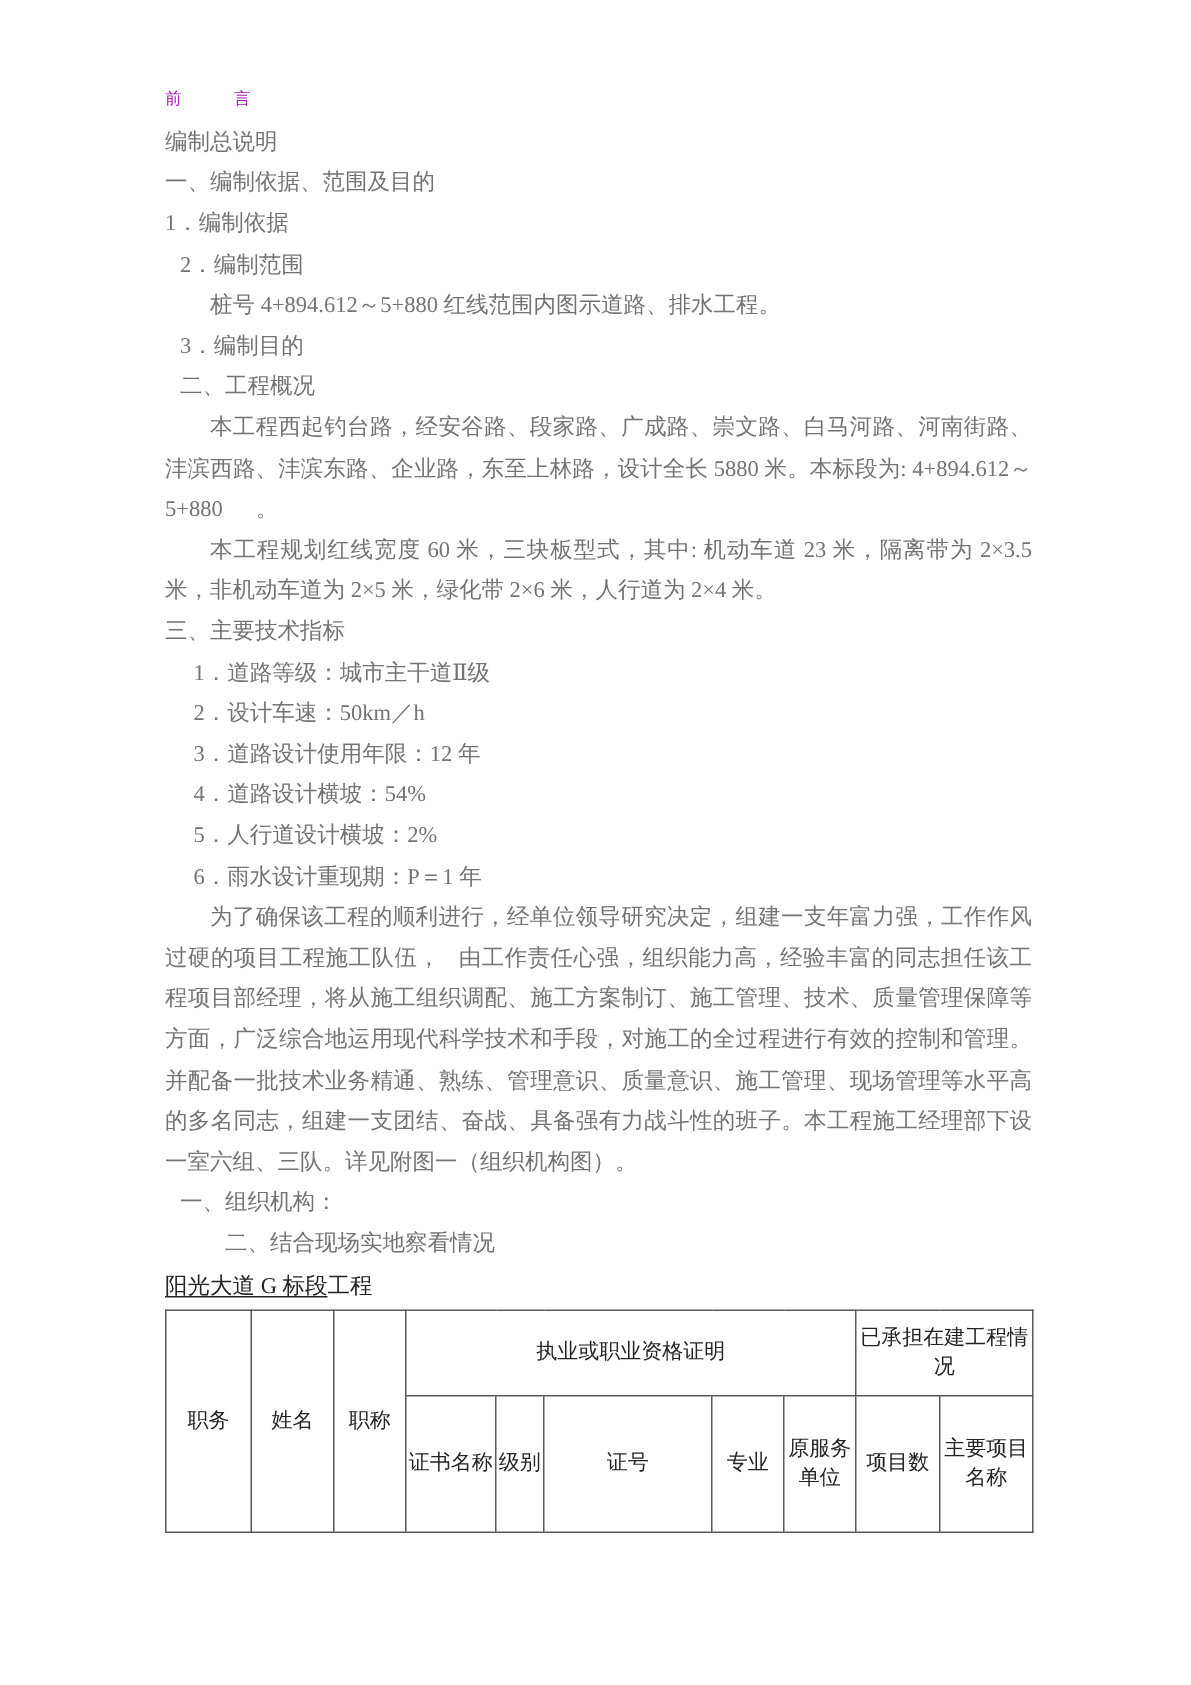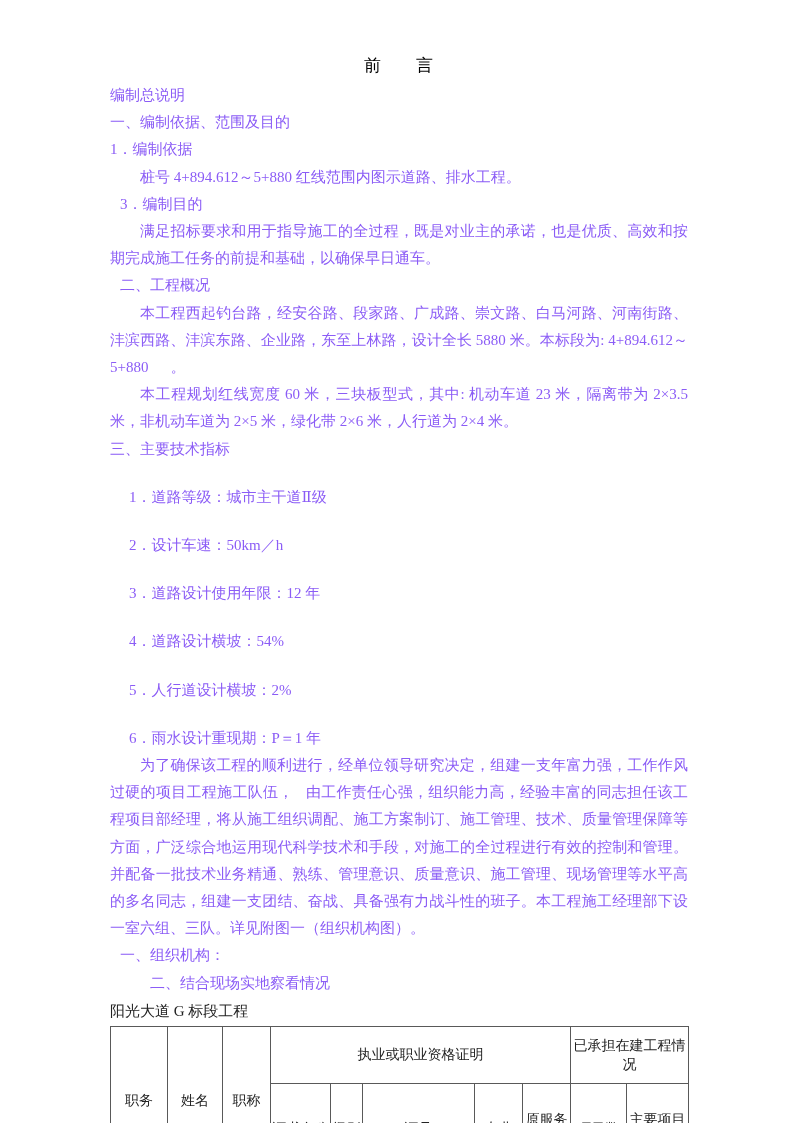"前 言" .doc-title { color: #000000 -> #a21caf; font-size: 17px -> 11px; text-align: center -> left }
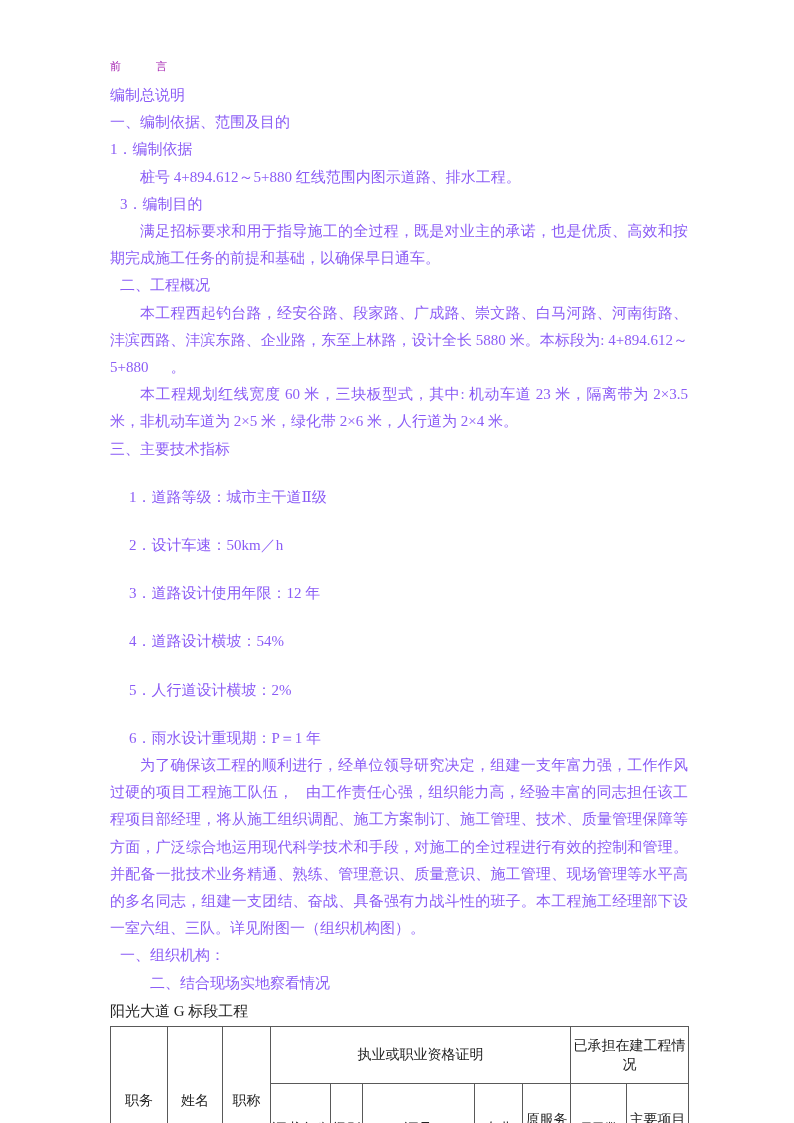"编制总说明" p.line { color: #8b5cf6 -> #737373 }
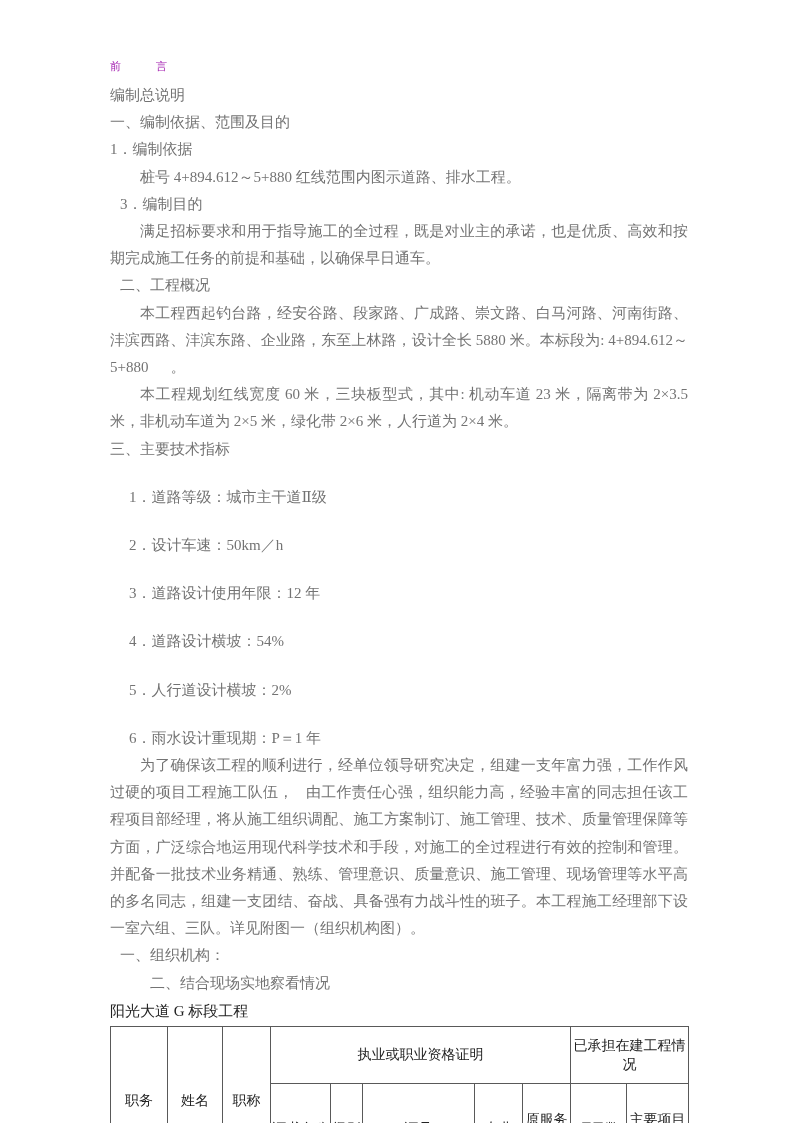"2．编制范围" p.line { html: none -> <p>2．编制范围</p> }
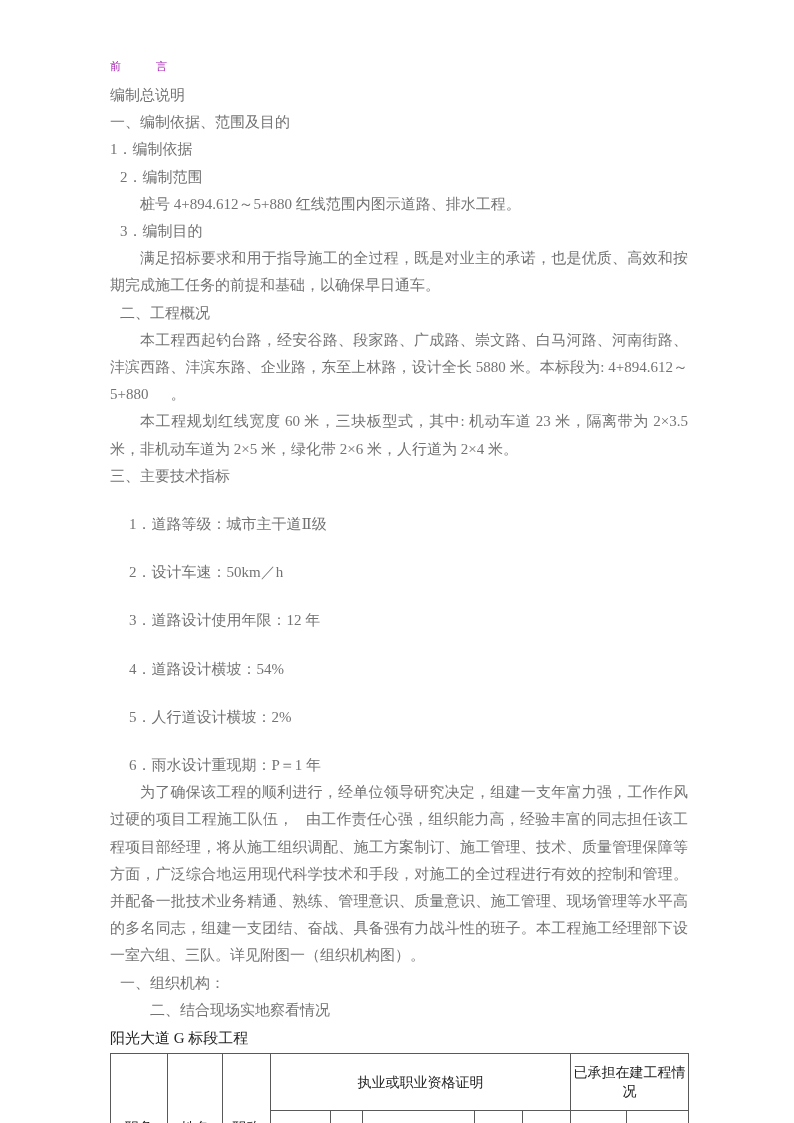"满足招标要求和用于指导施工的全过程，既是对业主的承诺，也是优质、高效和按期完成施" p.line { html: <p>满足招标要求和用于指导施工的全过程，既是对业主的承诺，也是优质、高效和按期完成施工任务的前提和基础，以确保早日通车。</p> -> none }
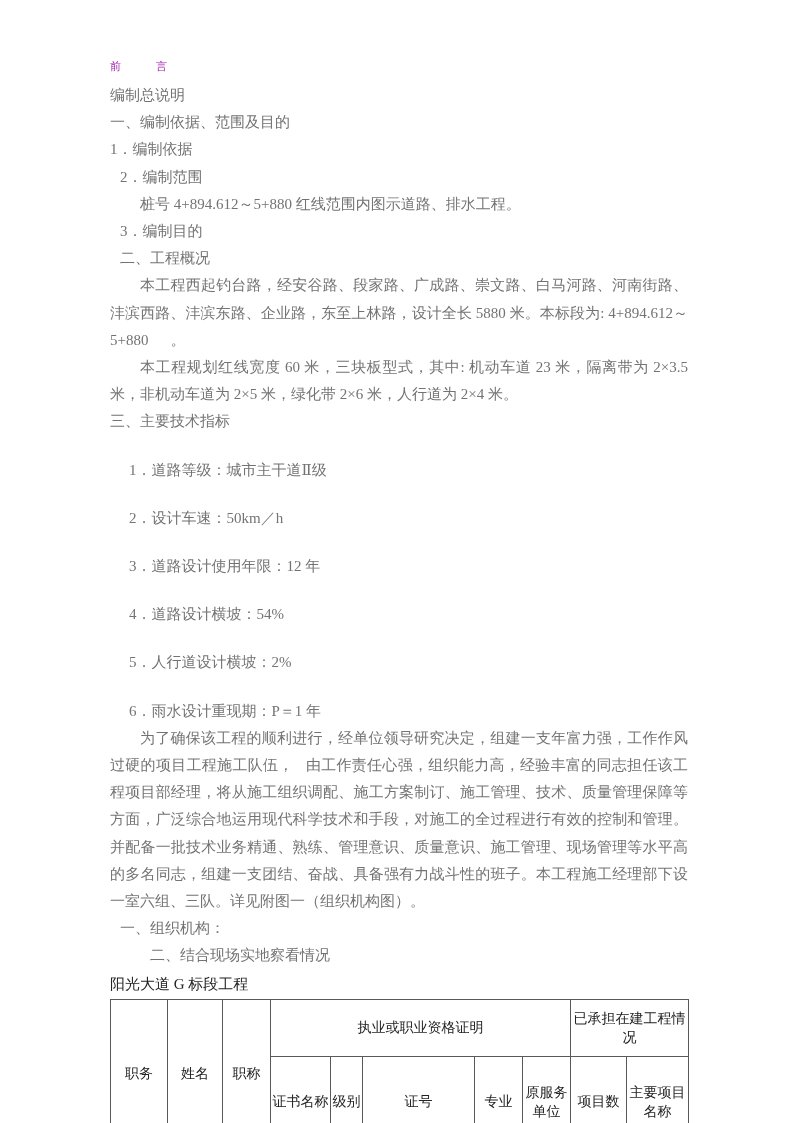"1．道路等级：城市主干道Ⅱ级" p.line.ind2 { margin-top: 21px -> none }
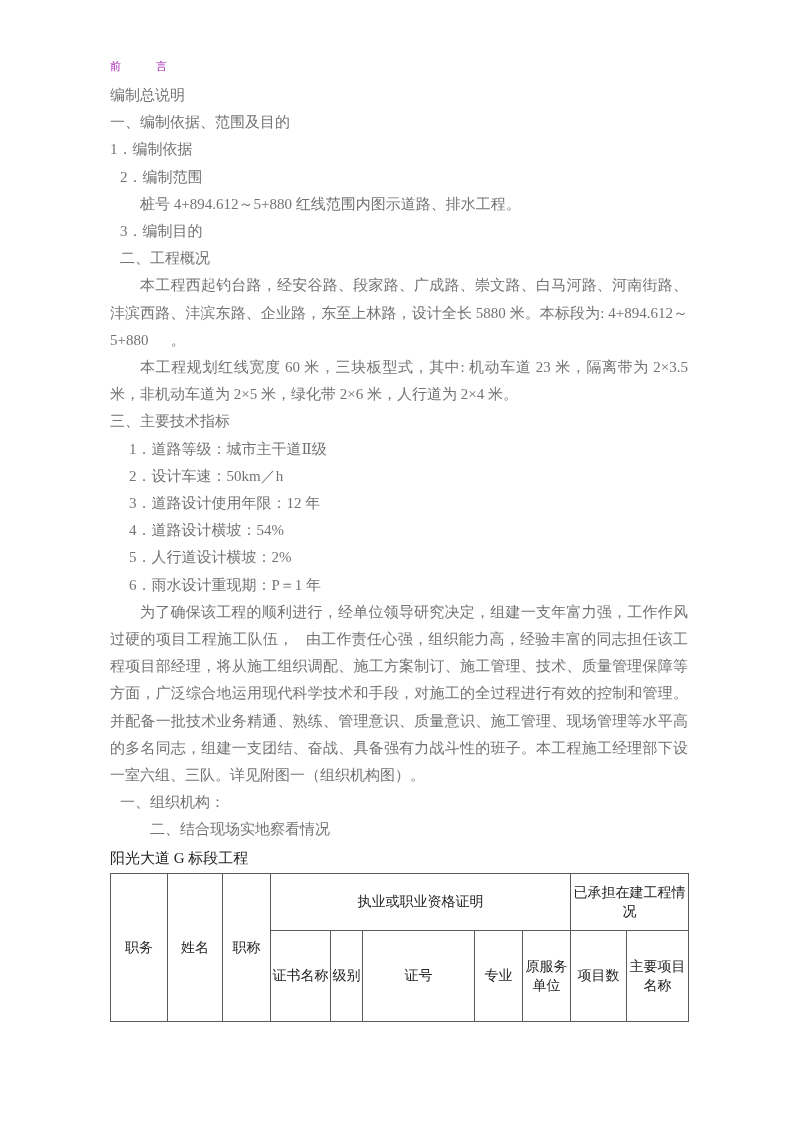"阳光大道 G 标段" .table-caption .u { text-decoration: none -> underline }
